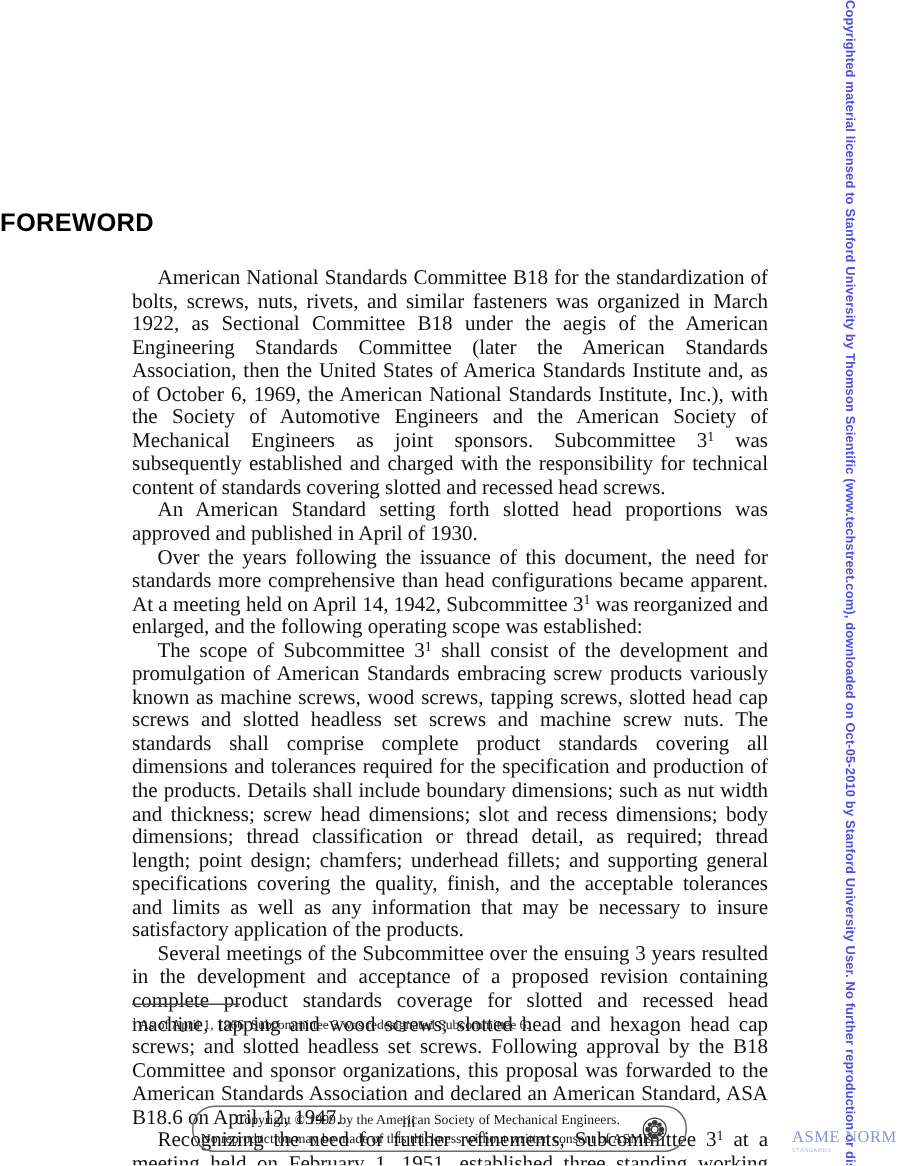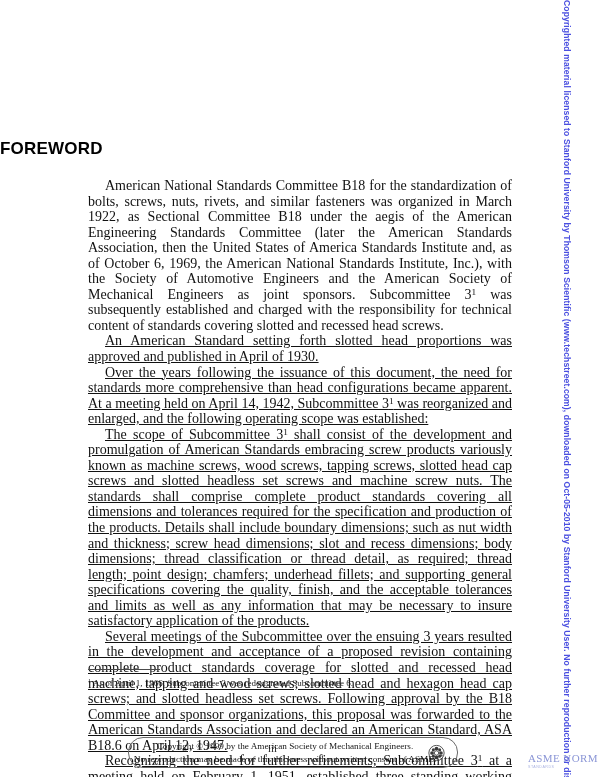"An American Standard setting forth" .para + .para { text-decoration: underline -> none }
